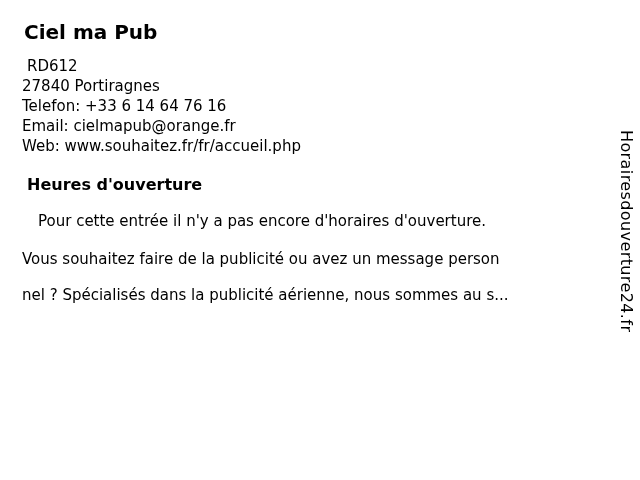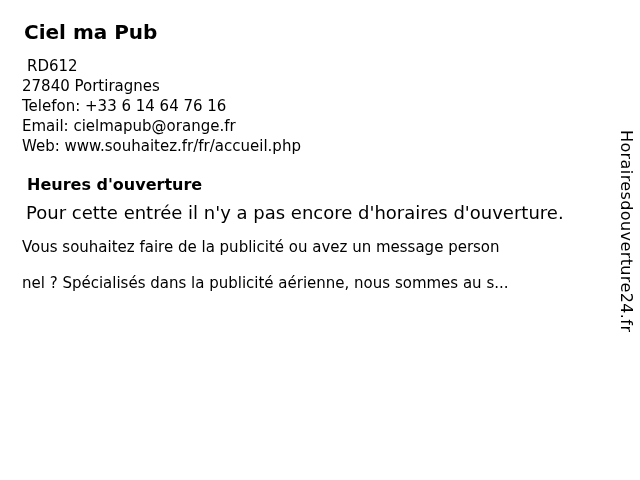"Pour cette entrée il n'y" .hours-note { font-size: 18px -> 15px; margin: 4px -> 16px }
